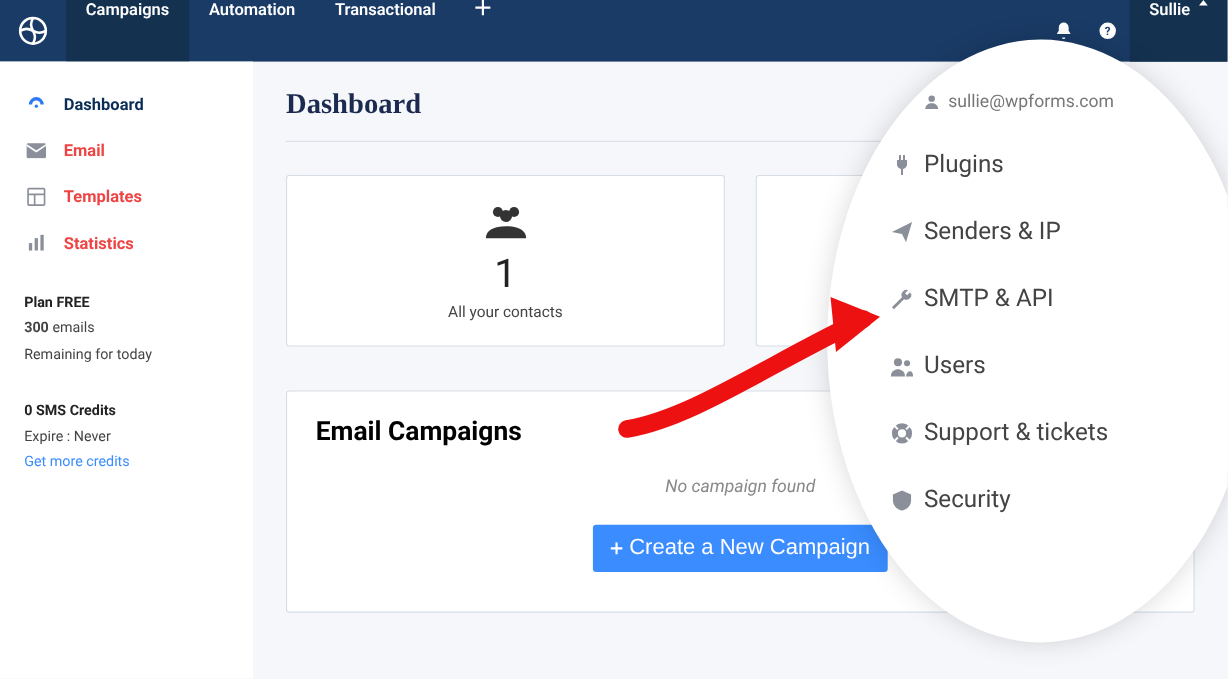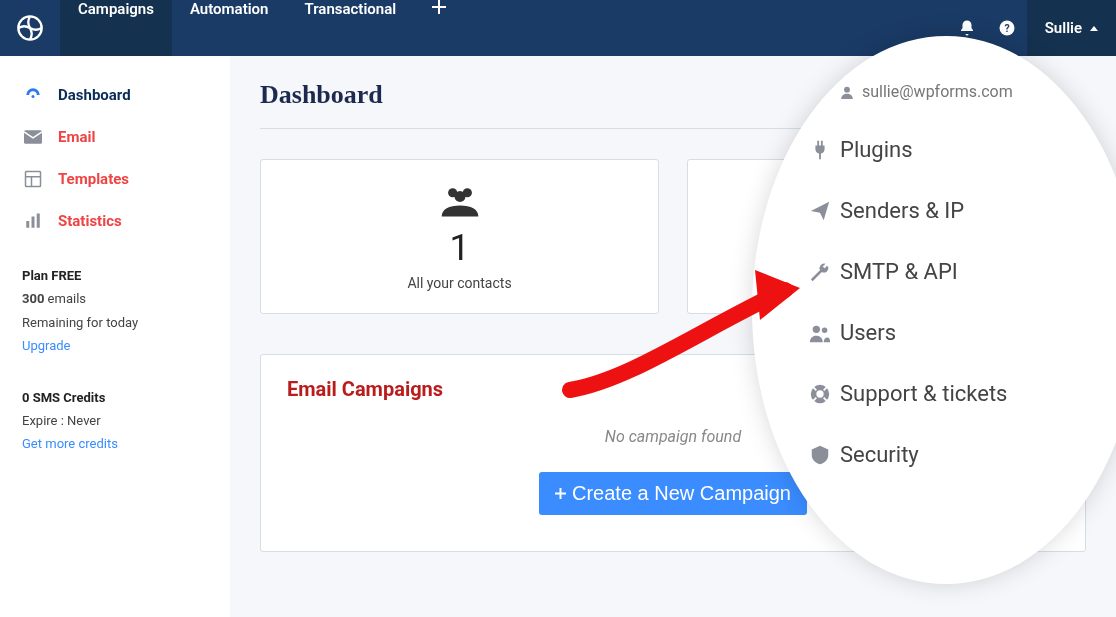"Sullie" .user-box { align-items: center -> none }
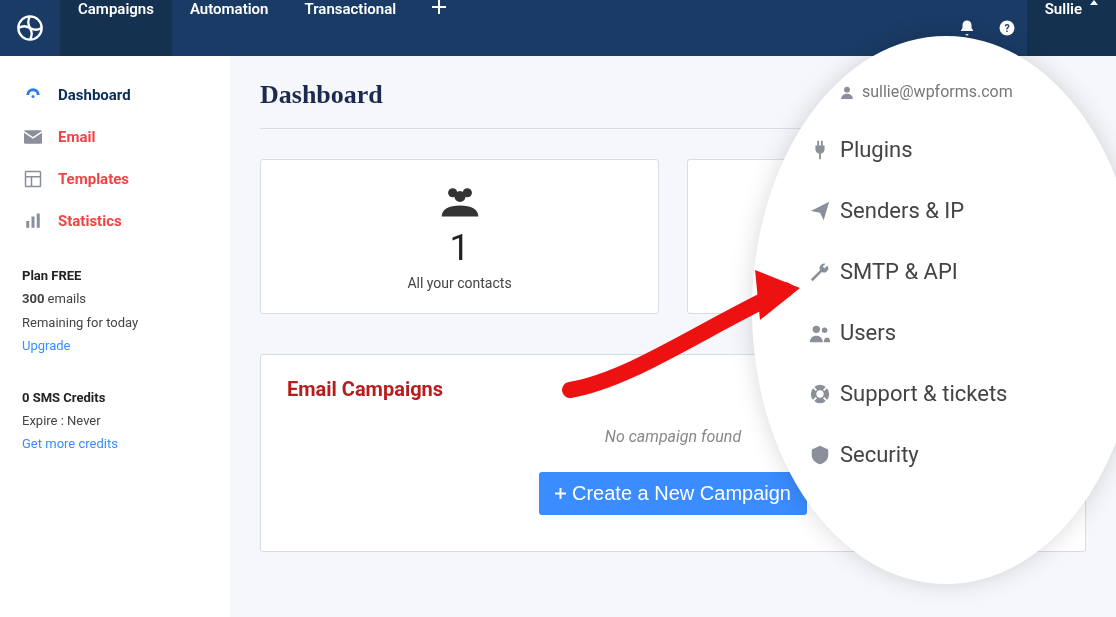"Upgrade" div.link { html: <div>Upgrade</div> -> none }
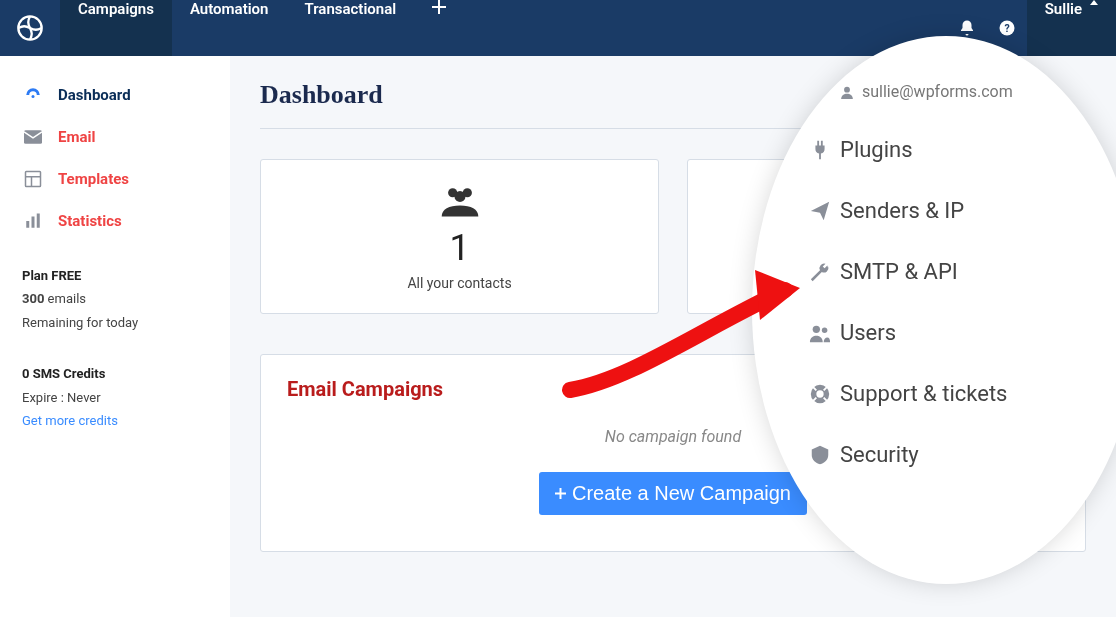"Email Campaigns" .panel h2 { color: #b91c1c -> #000000; font-size: 20px -> 24px }
